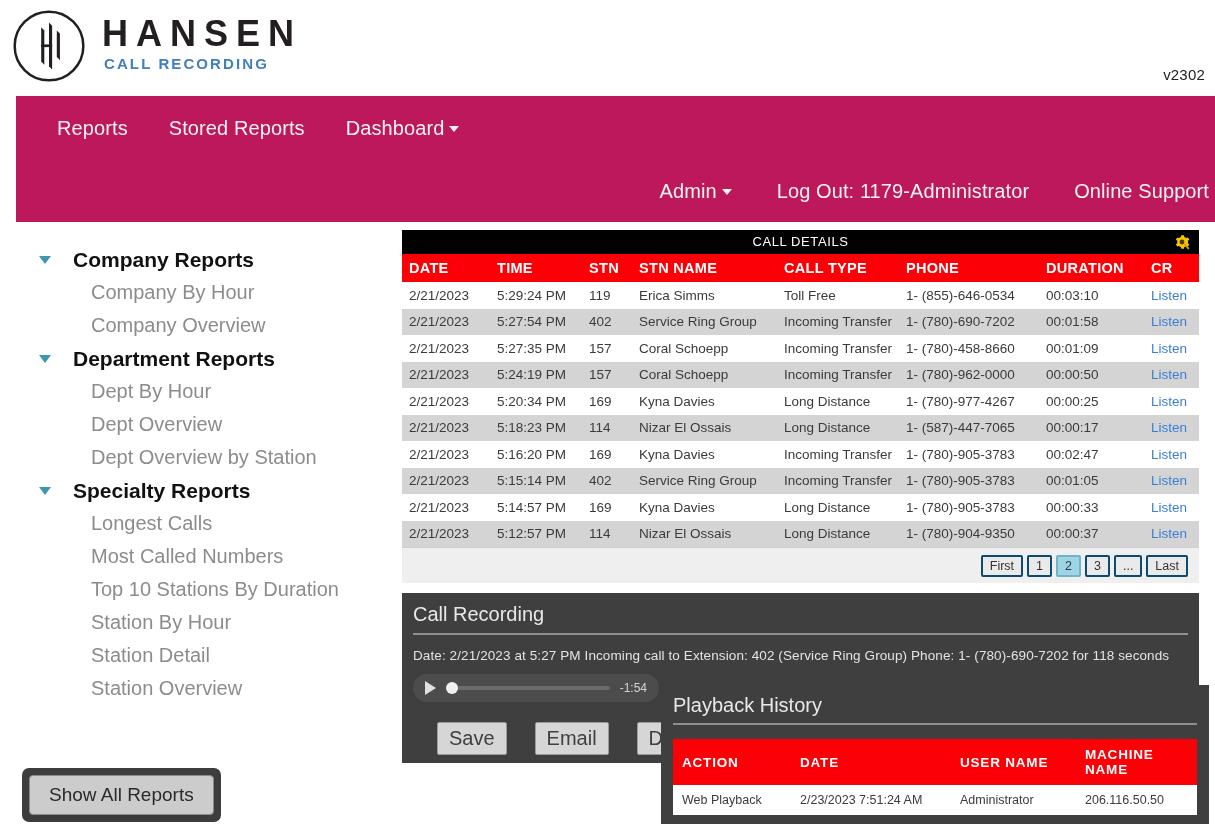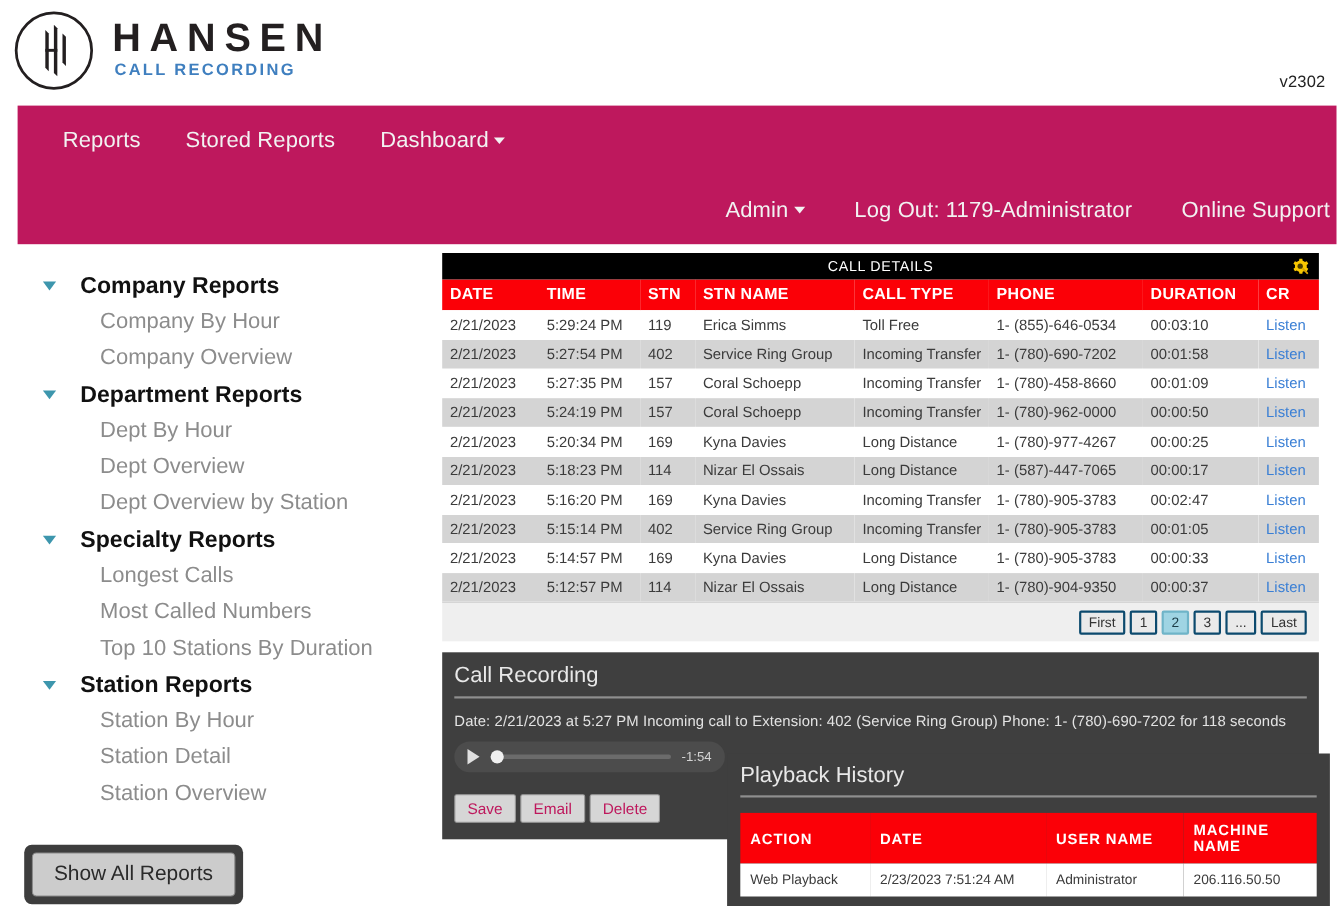"Station Reports" div.tree-head { html: <div> <span></span> <span>Station Reports</span> </div> -> none }
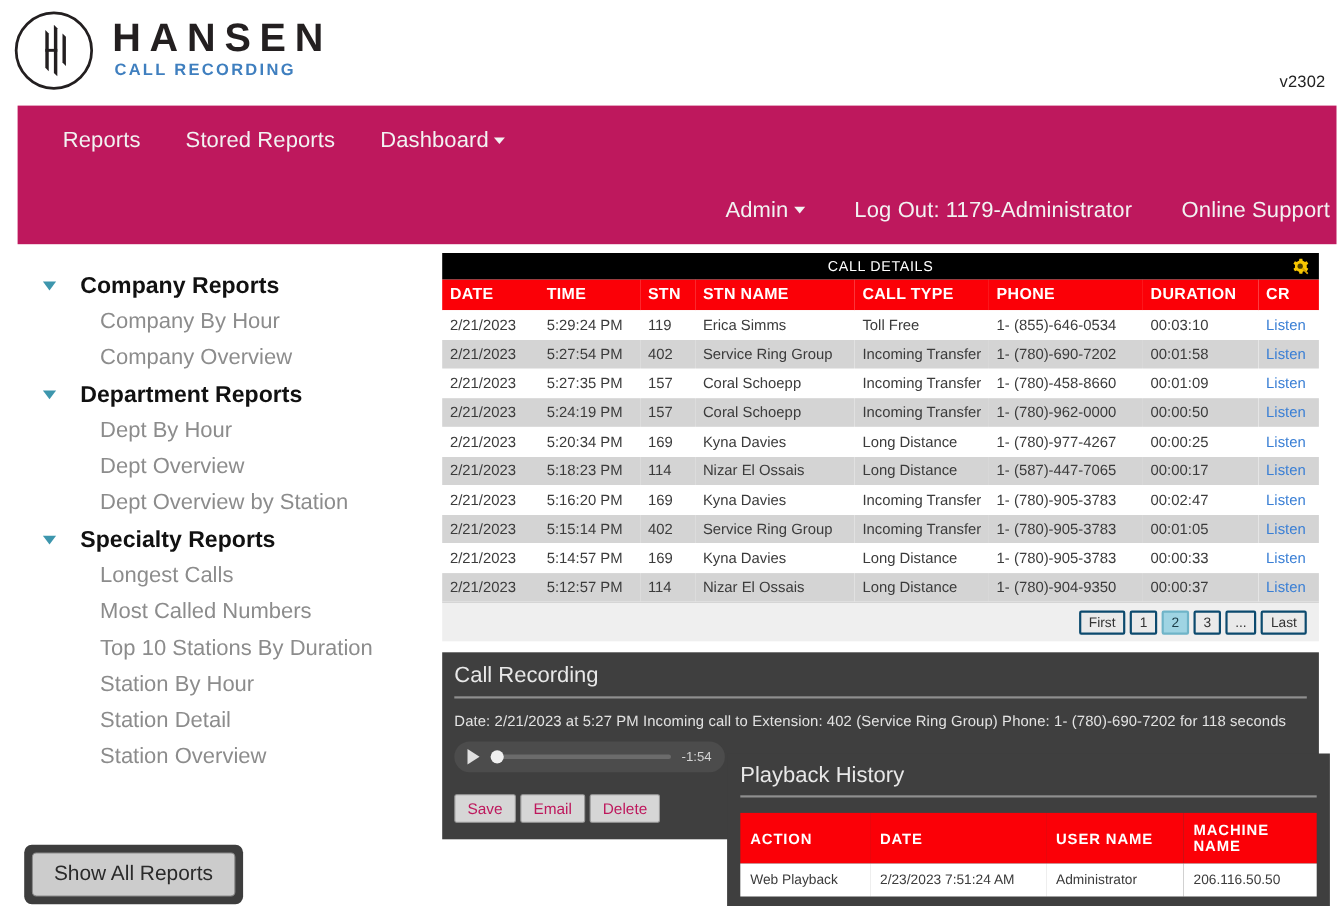"Save" .cr-btn { color: #be185d -> #404040; font-size: 14px -> 20px; margin-left: none -> 24px }
